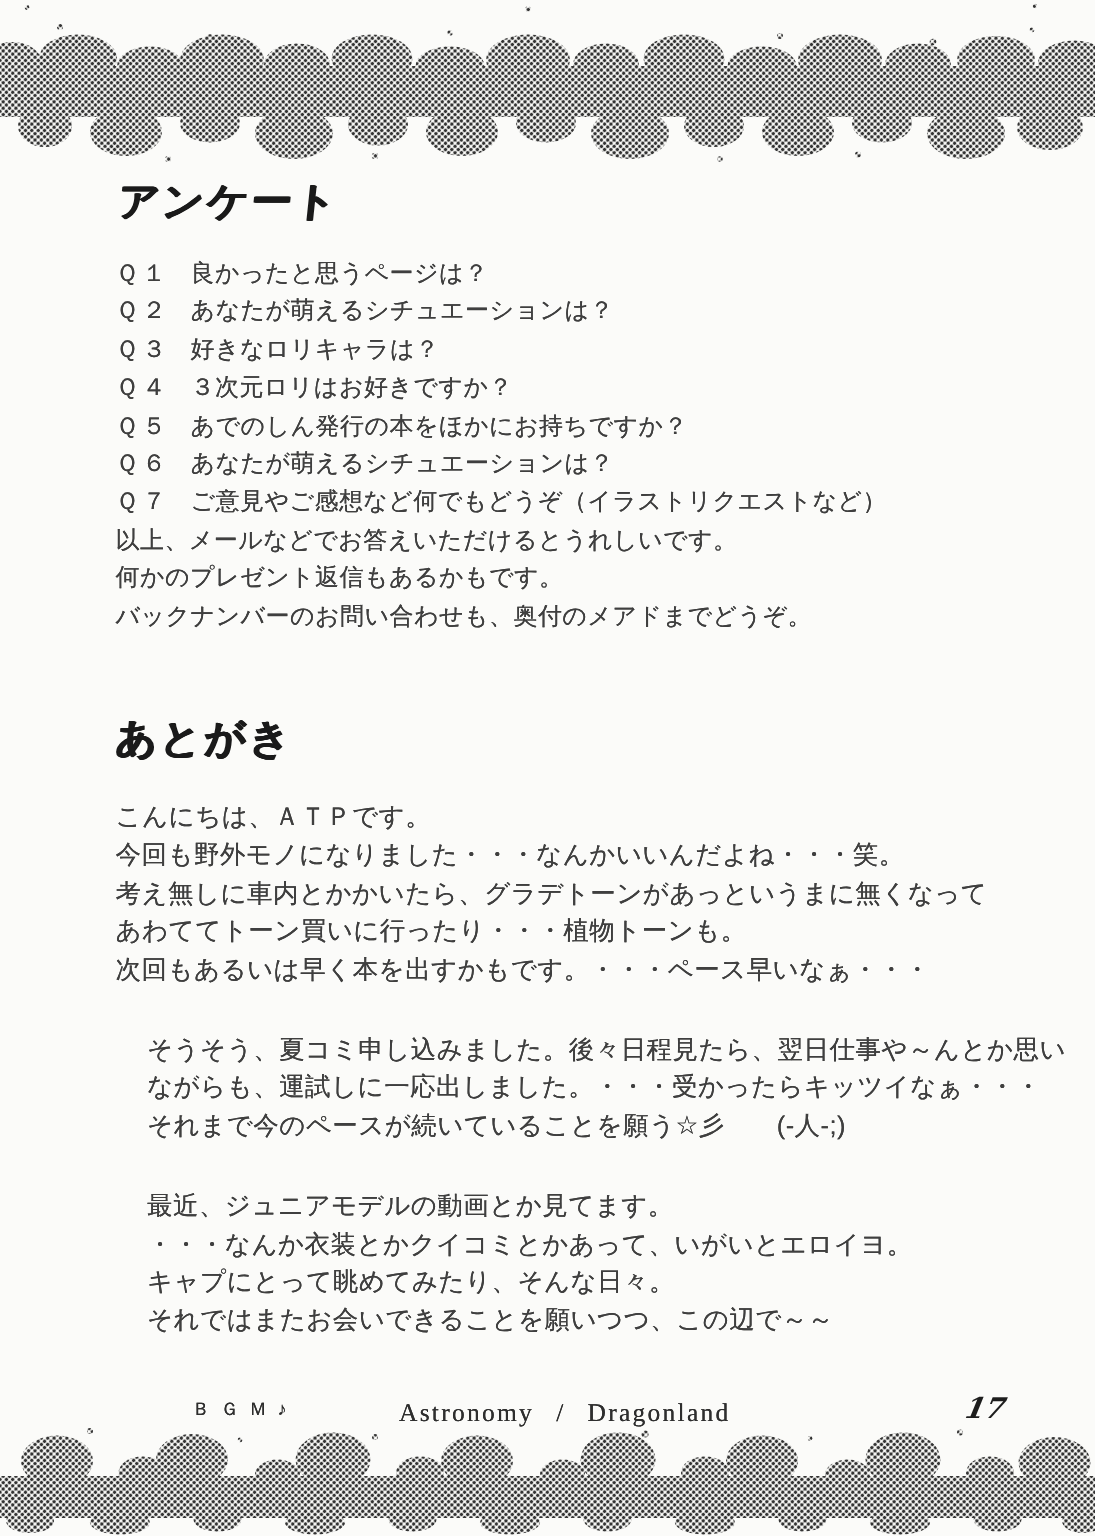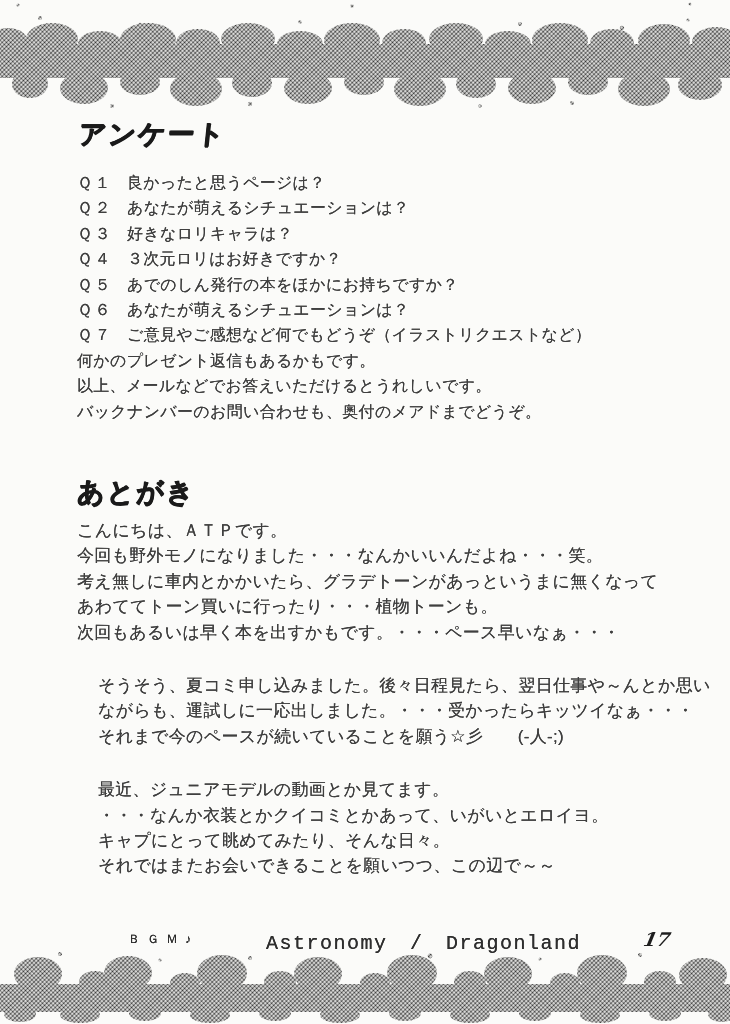"何かのプレゼント返信もあるかもです。" div.note { order: before "以上、メールなどでお答えいただけるとうれしいです。" -> after "以上、メールなどでお答えいただけるとうれしいです。" }
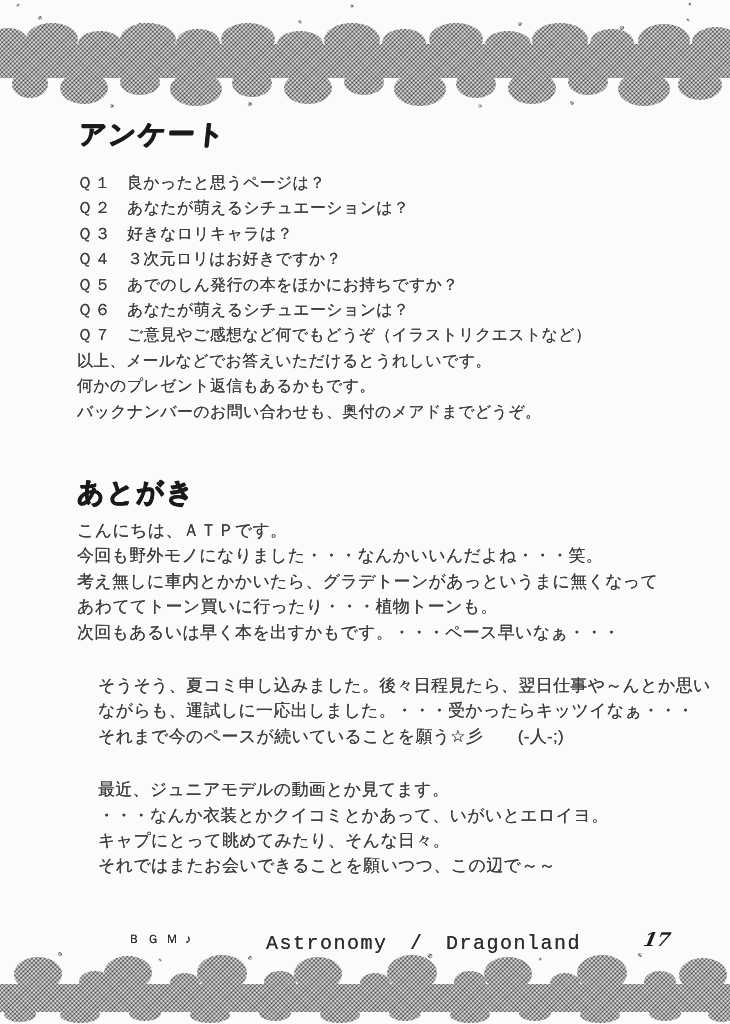"こんにちは、ＡＴＰです。" .para-first { margin-top: 8px -> 22px }
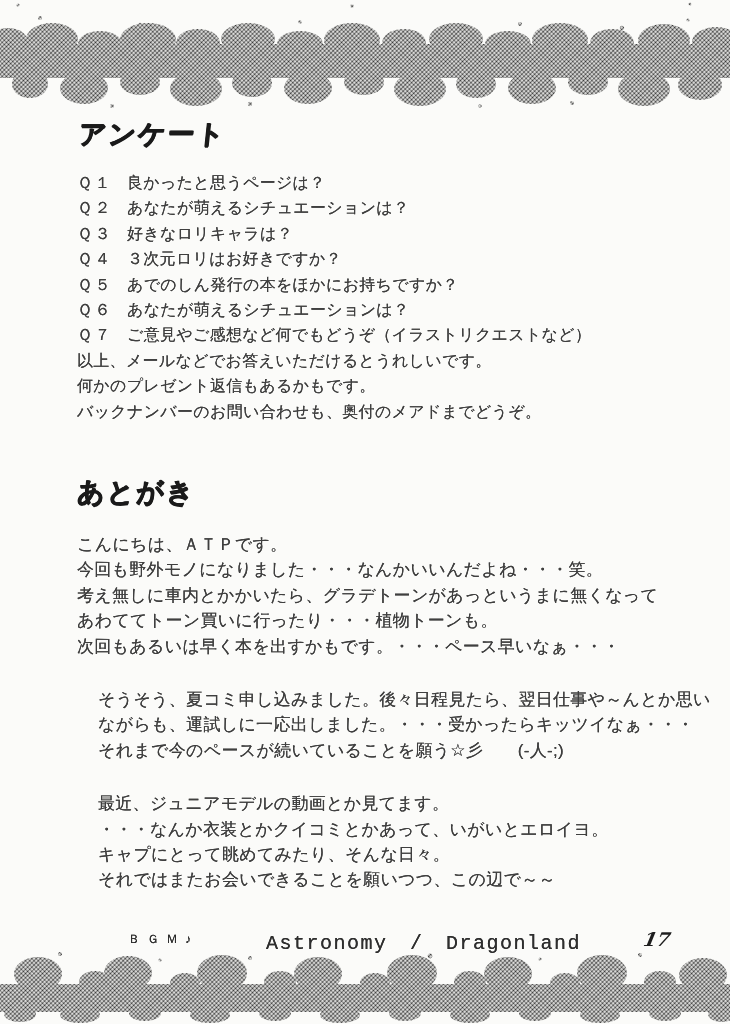"Astronomy / Dragonland" .bgm-title { font-family: Liberation Mono, monospace -> Liberation Serif, serif; font-size: 20px -> 17px }
